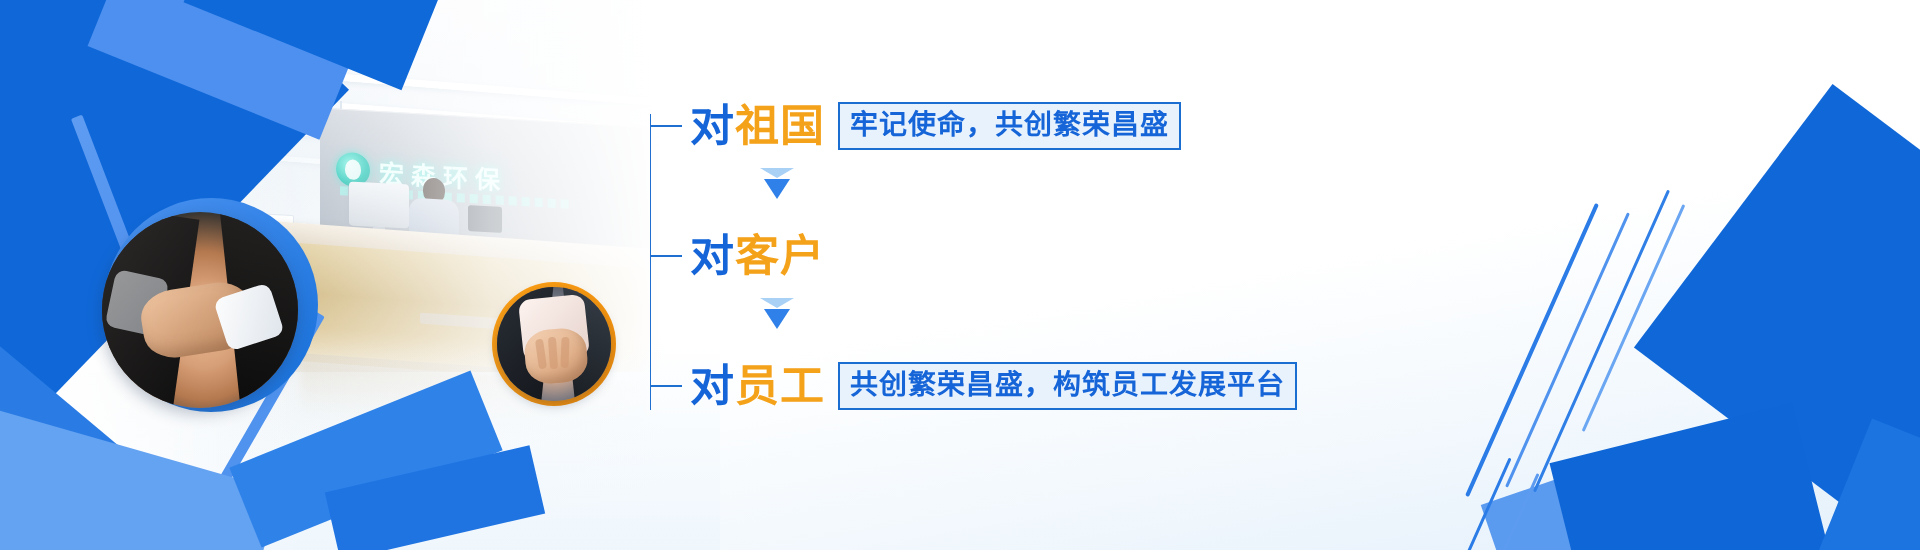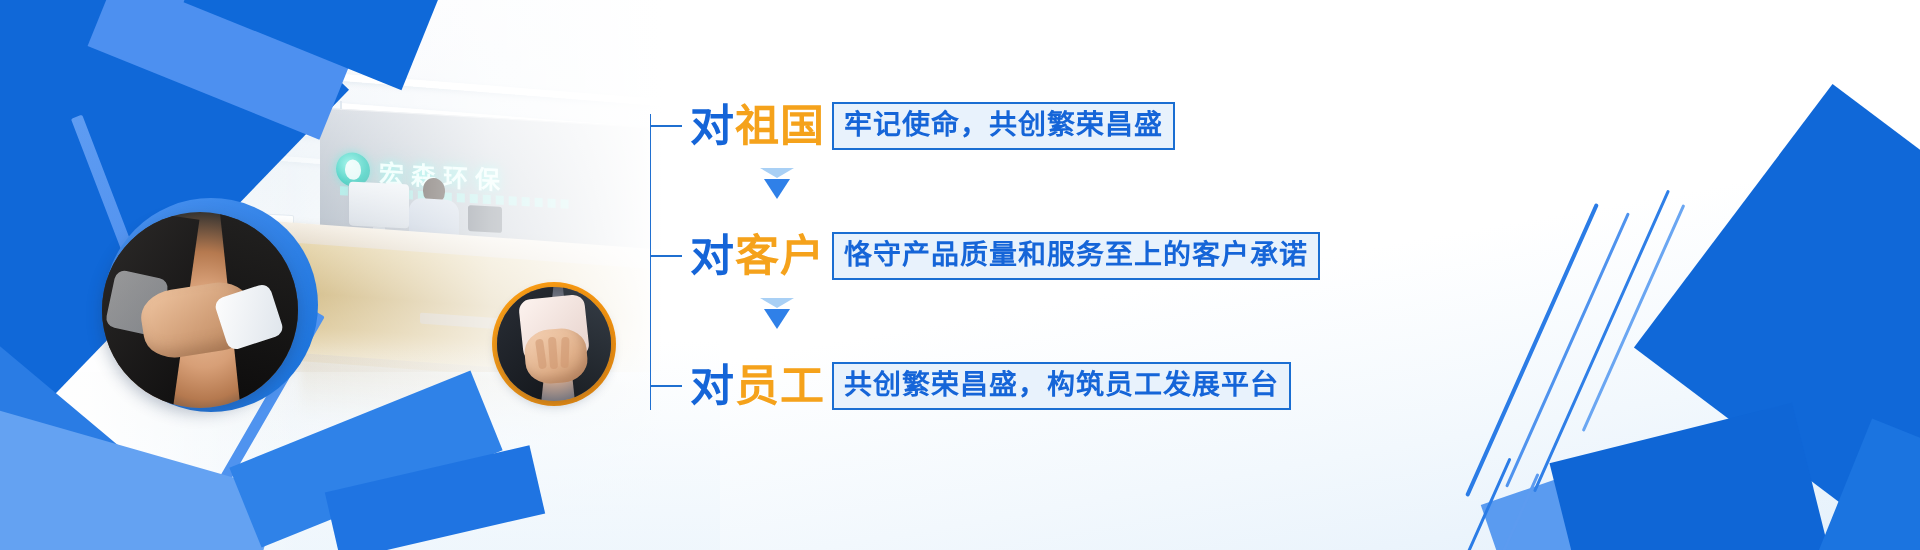"牢记使命，共创繁荣昌盛" .statement { margin-left: 7px -> 13px }
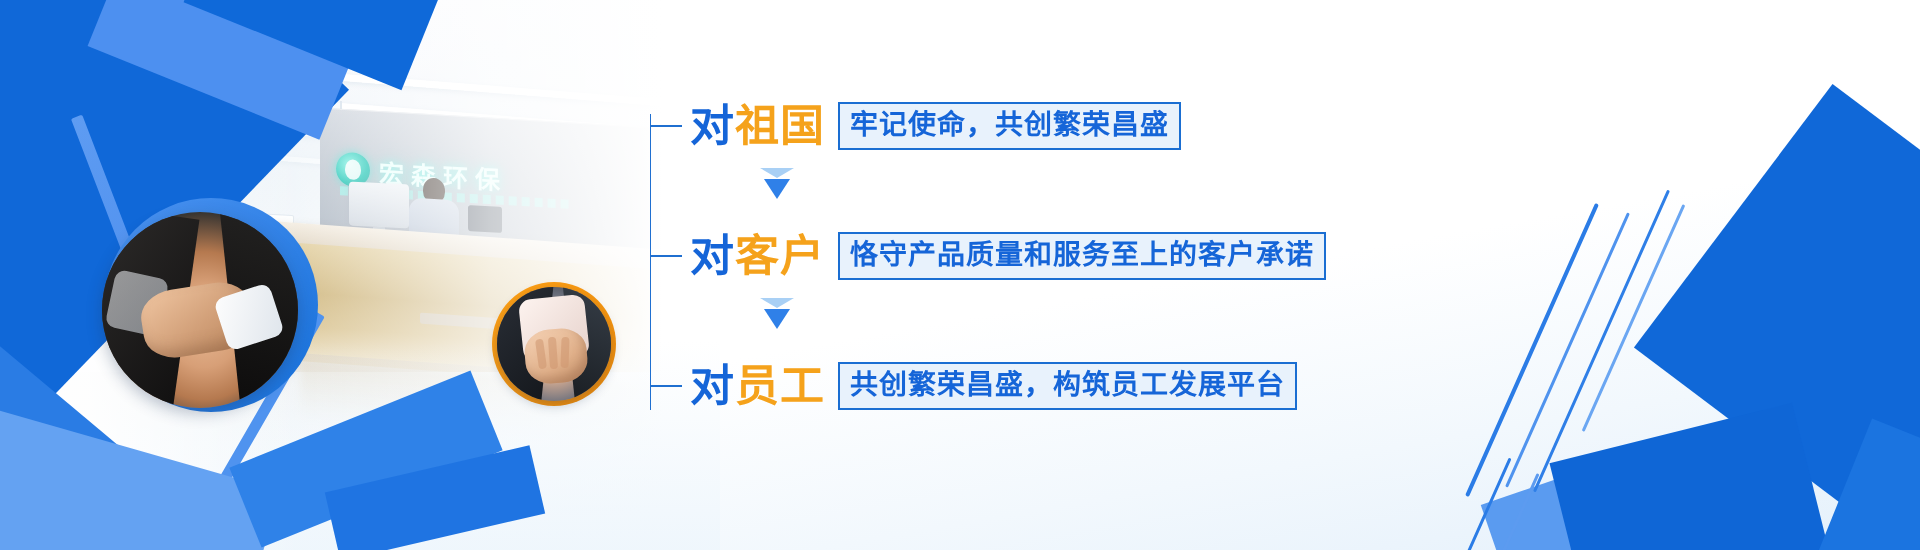"恪守产品质量和服务至上的客户承诺" div.statement { html: <div>恪守产品质量和服务至上的客户承诺</div> -> none }
